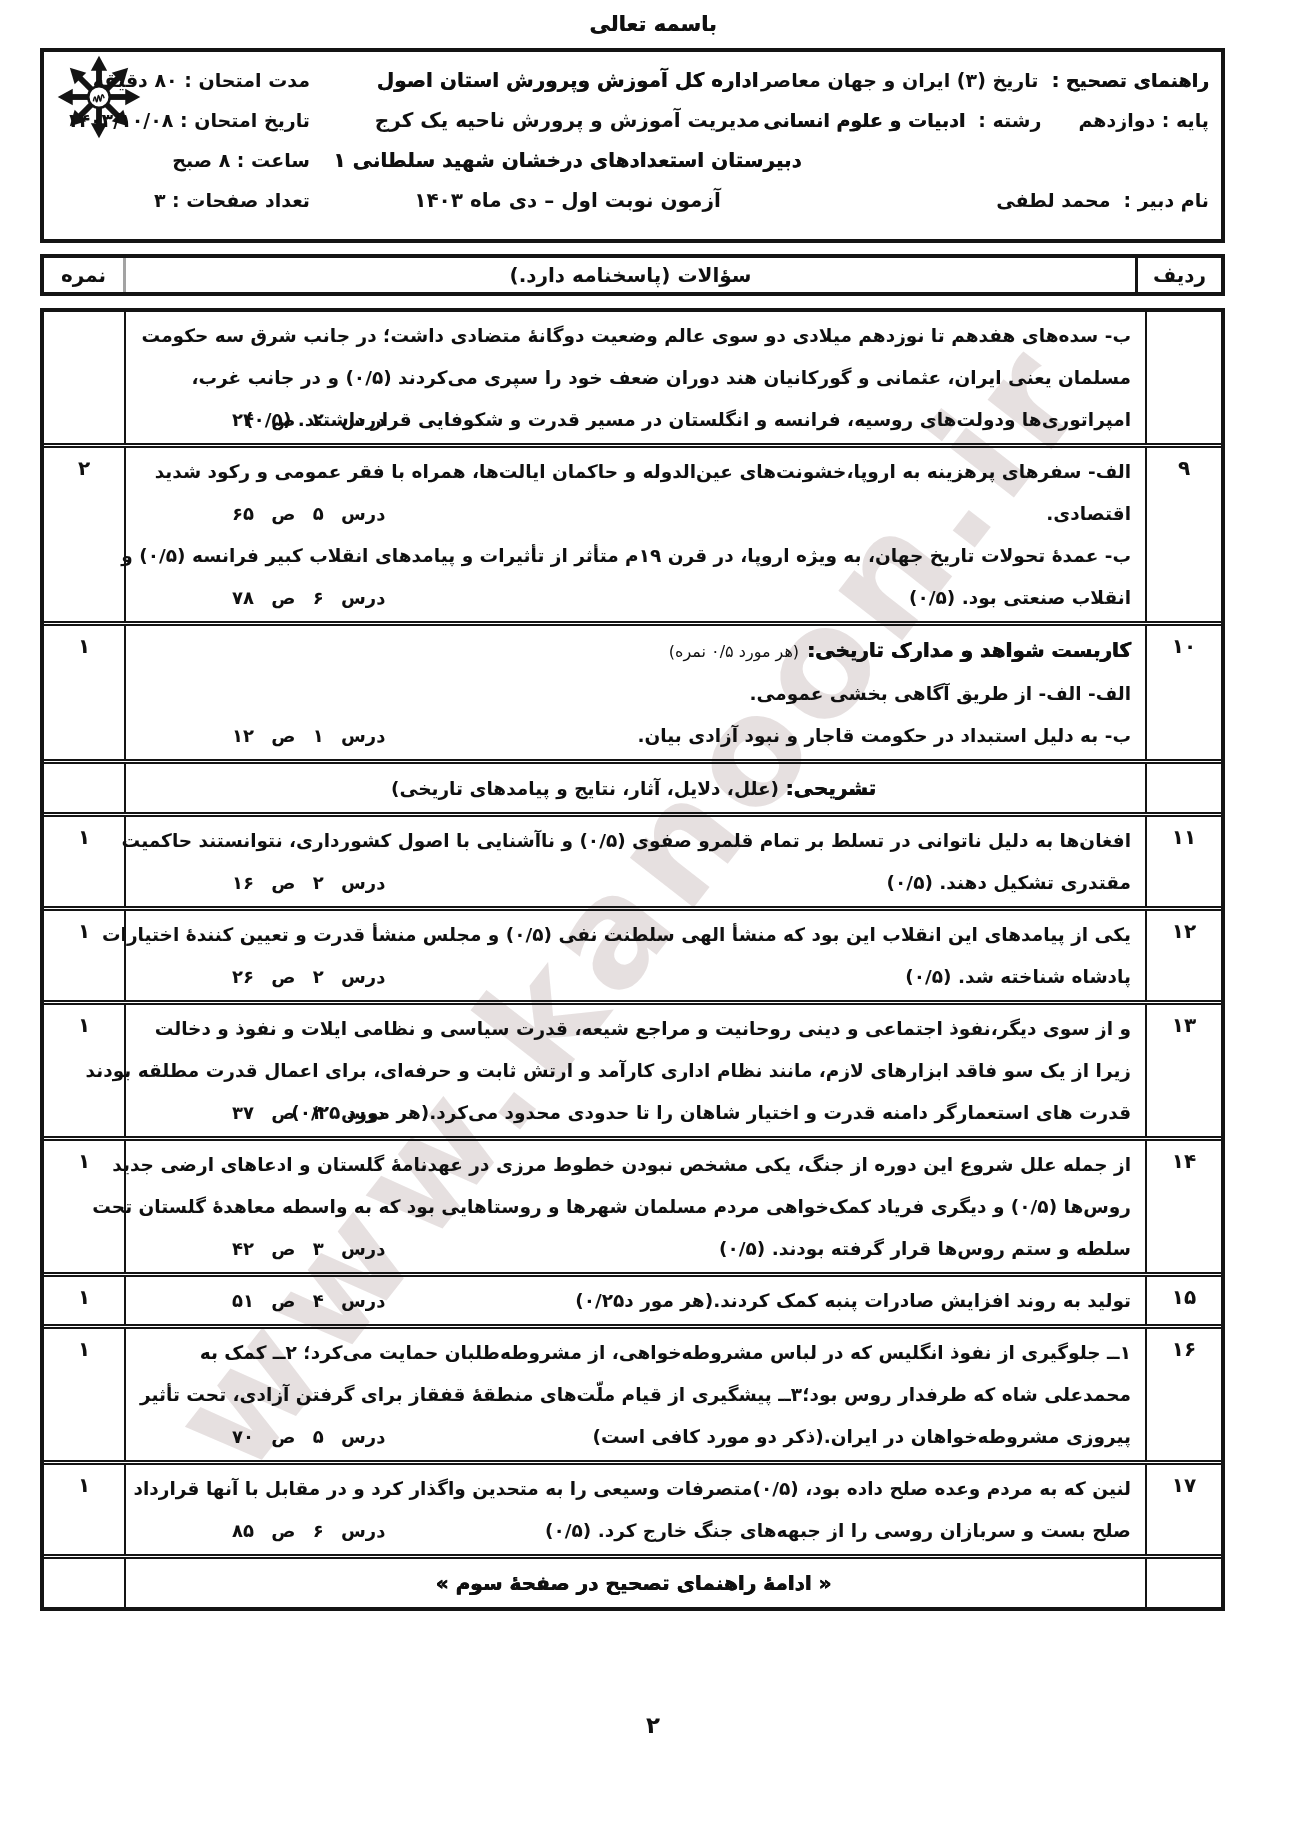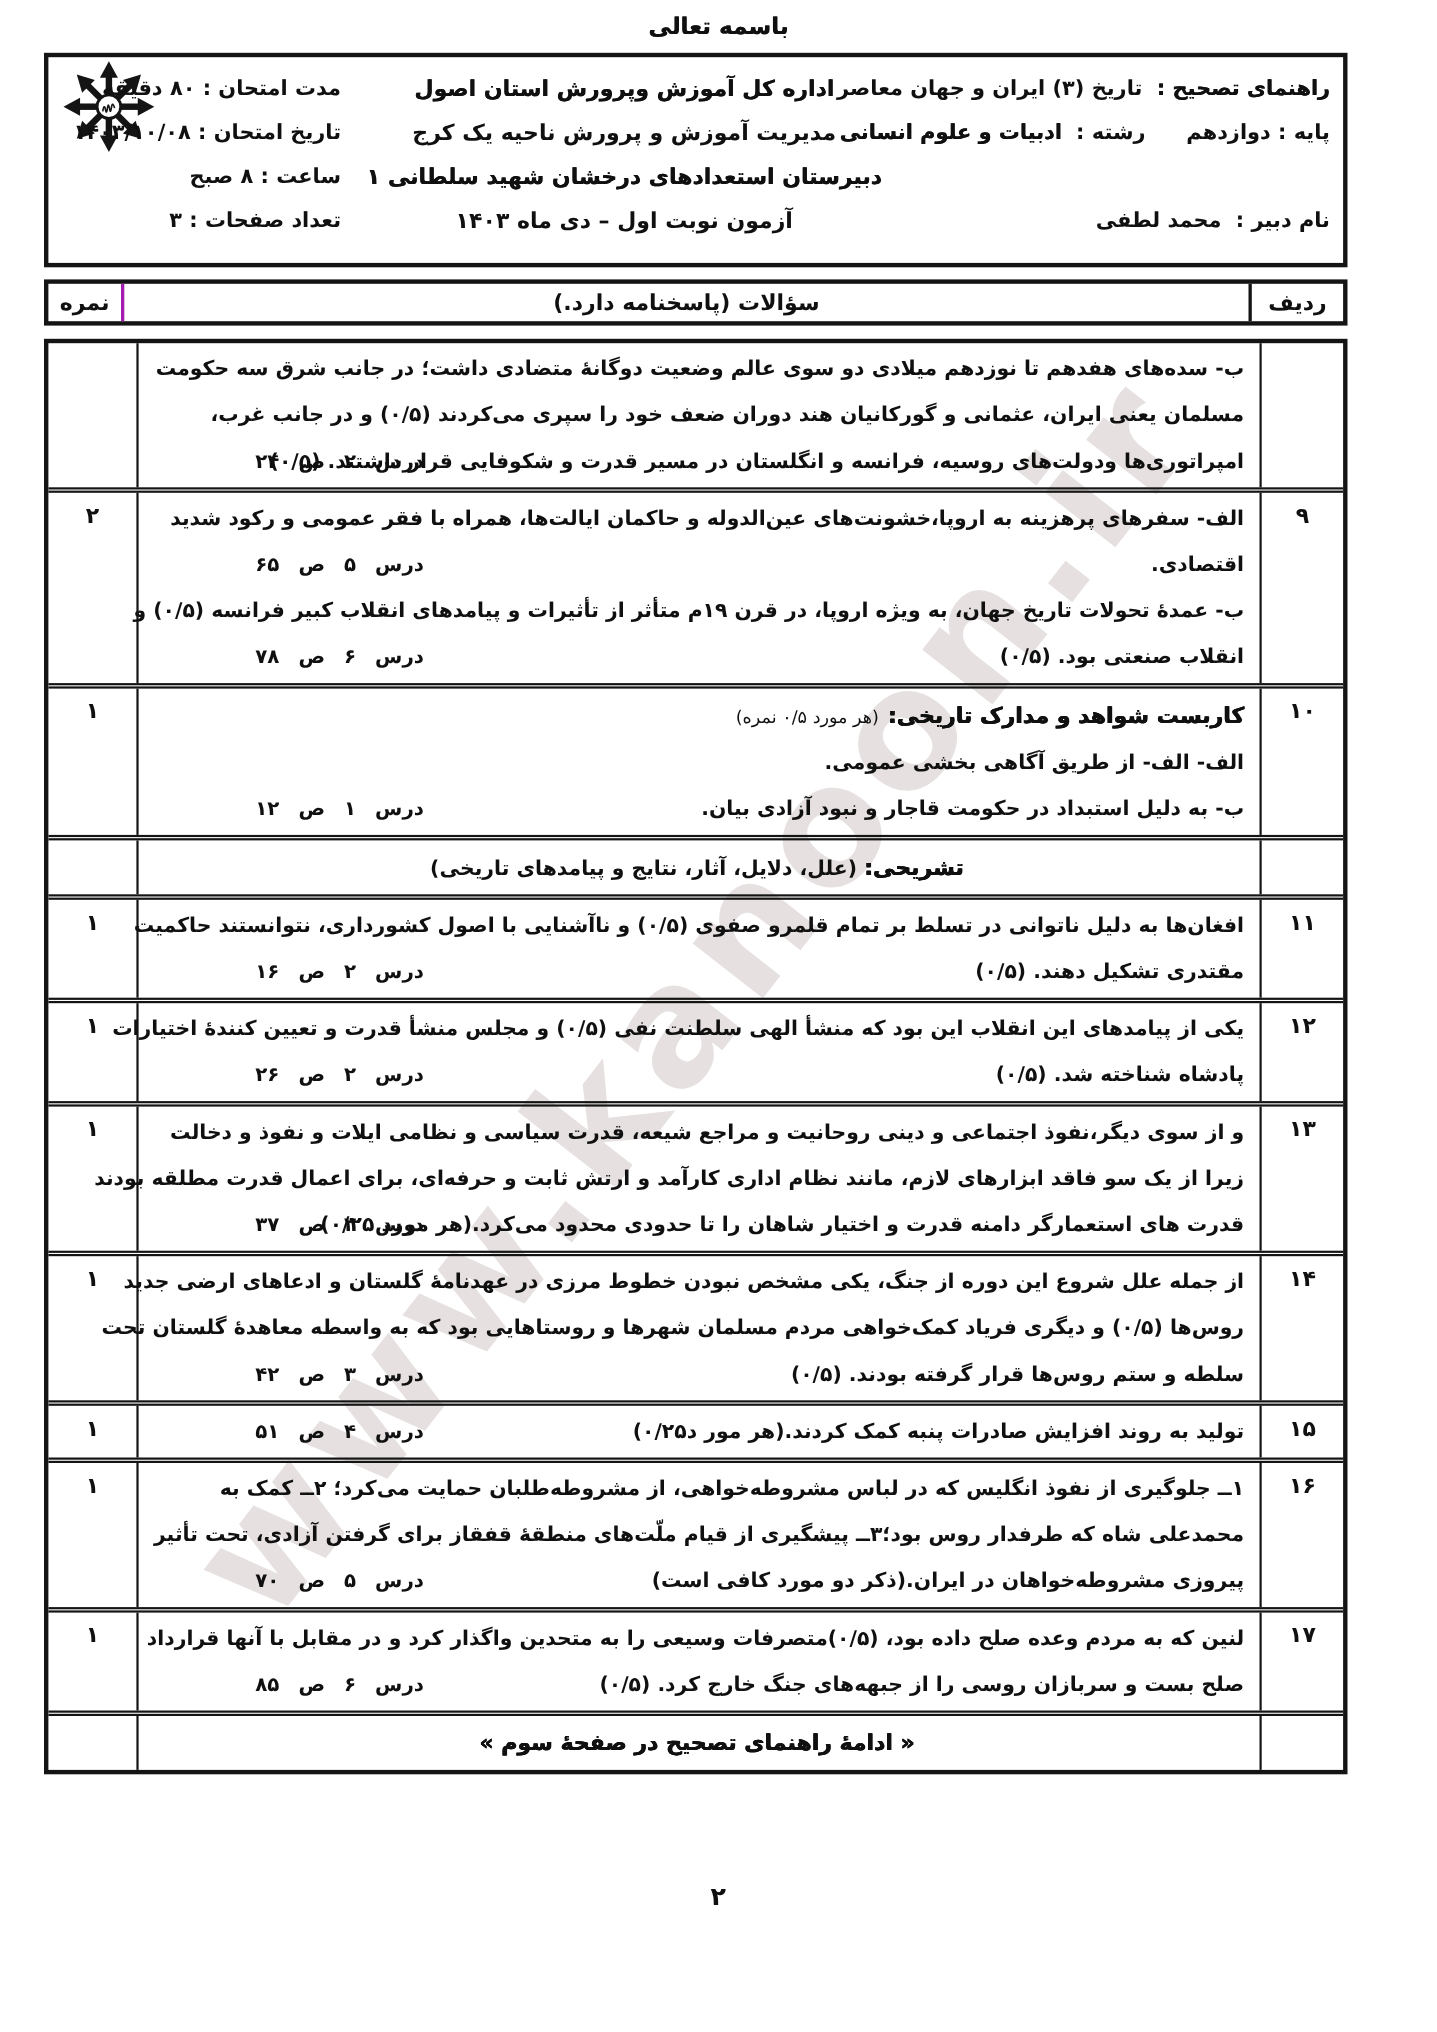"نمره" .qh-score { border-right: 3px solid #a21caf -> 3px solid #a3a3a3; width: 69px -> 82px }
